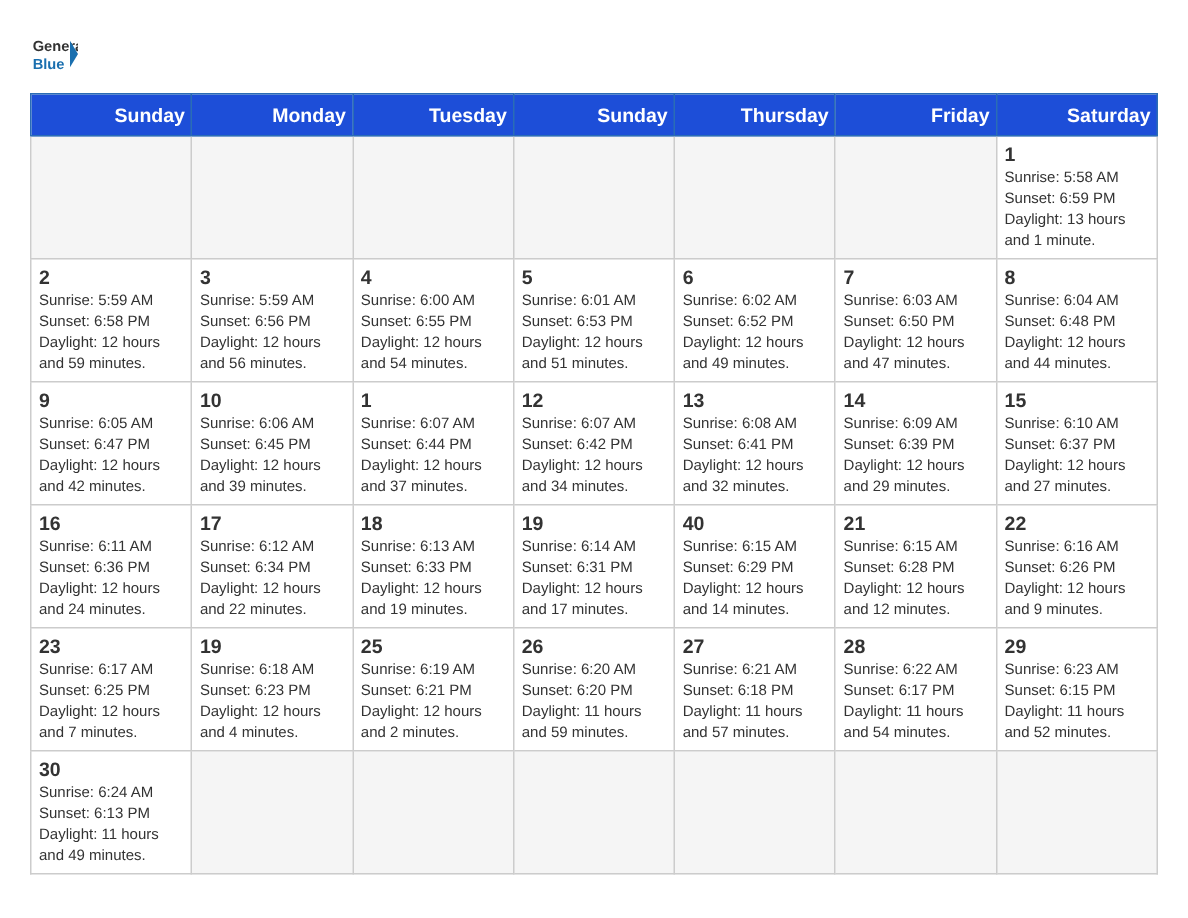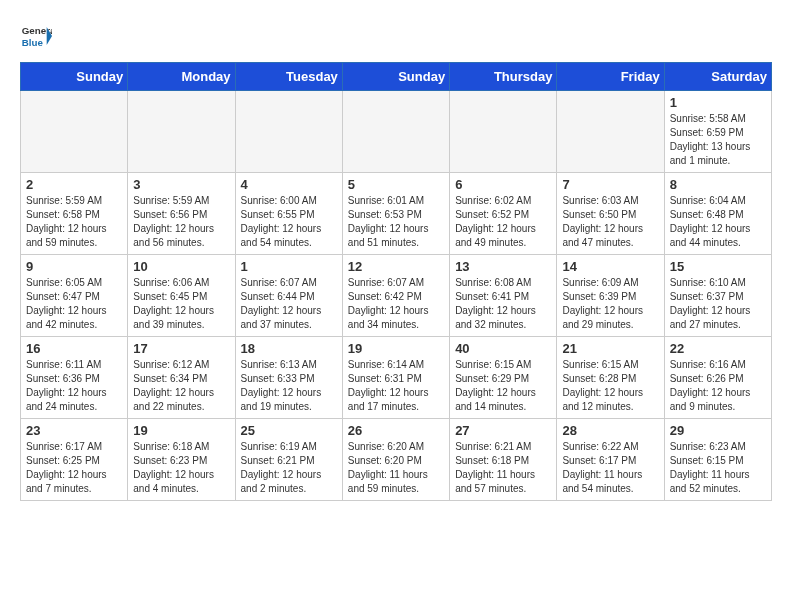"30" tr { html: none -> <tr> <td> <span>30</span> <div>Sunrise: 6:24 AM<br>Sunset: 6:13 PM<br>Daylight: 11 hours<br>and 49 minutes.</div> </td> <td></td> <td></td> <td></td> <td></td> <td></td> <td></td> </tr> }
